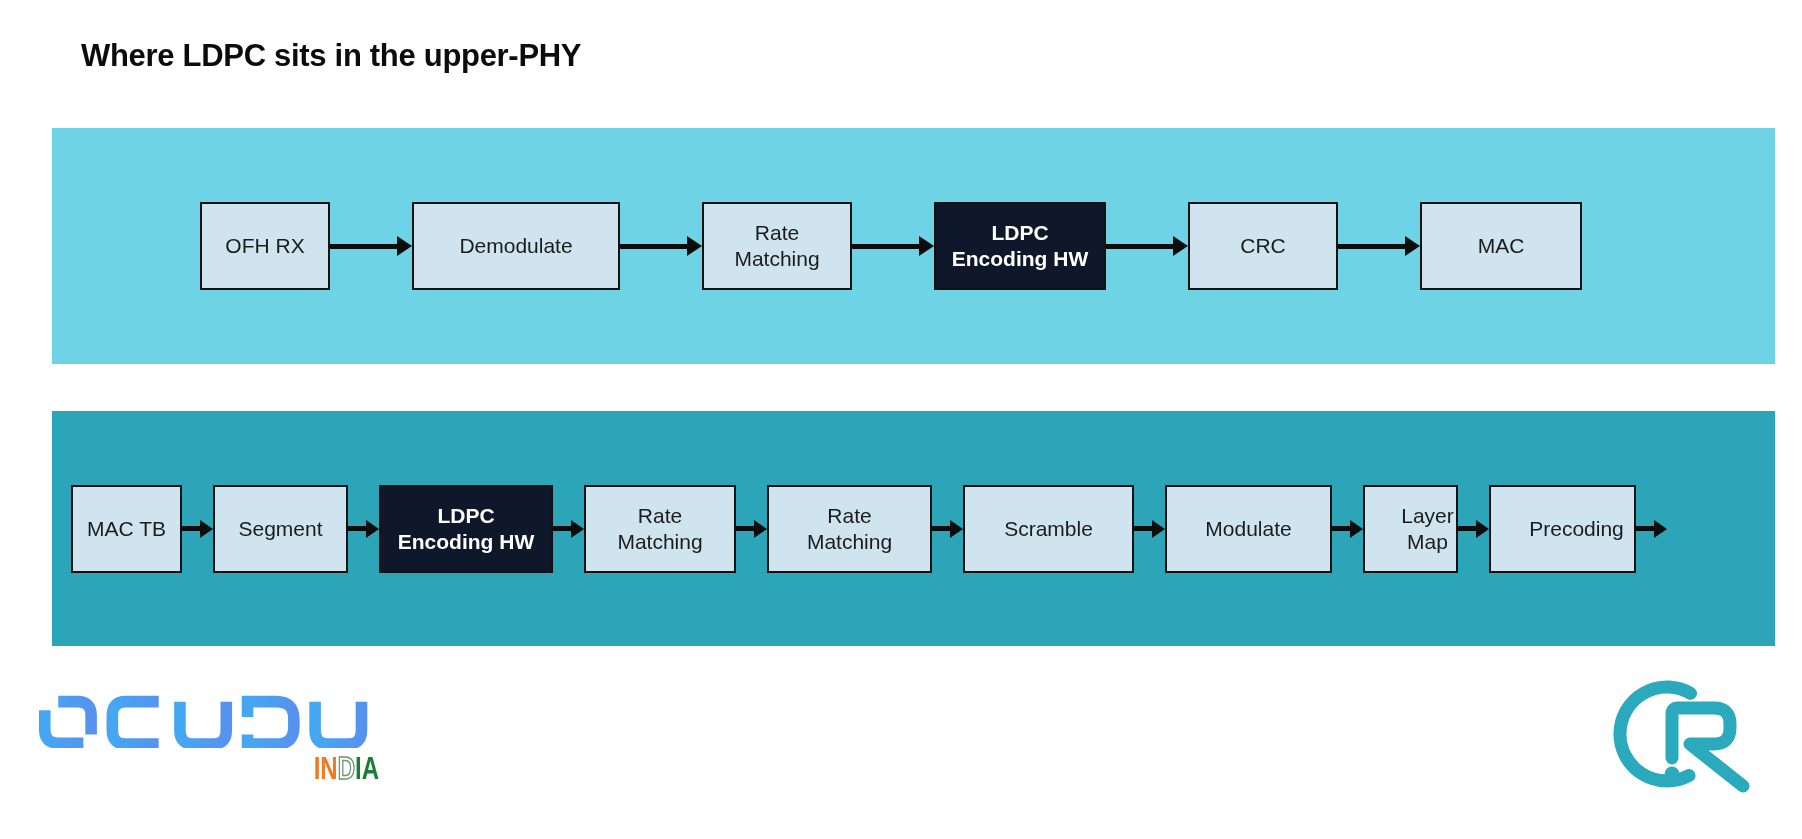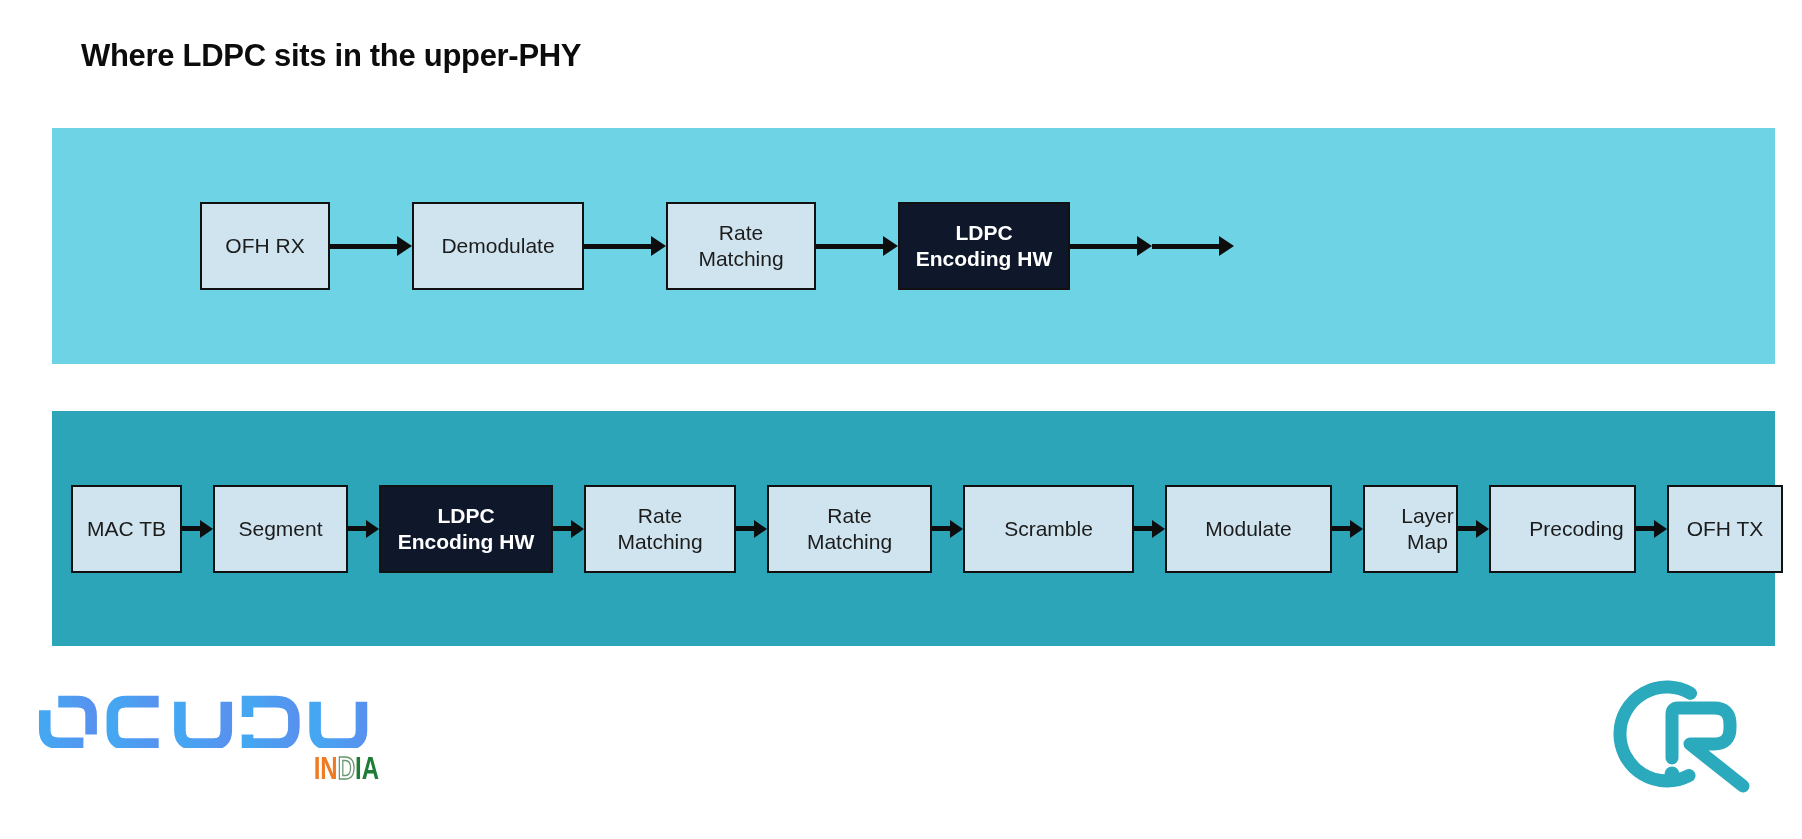"Demodulate" .band1 .flow-box:nth-of-type(2) { width: 172px -> 208px }
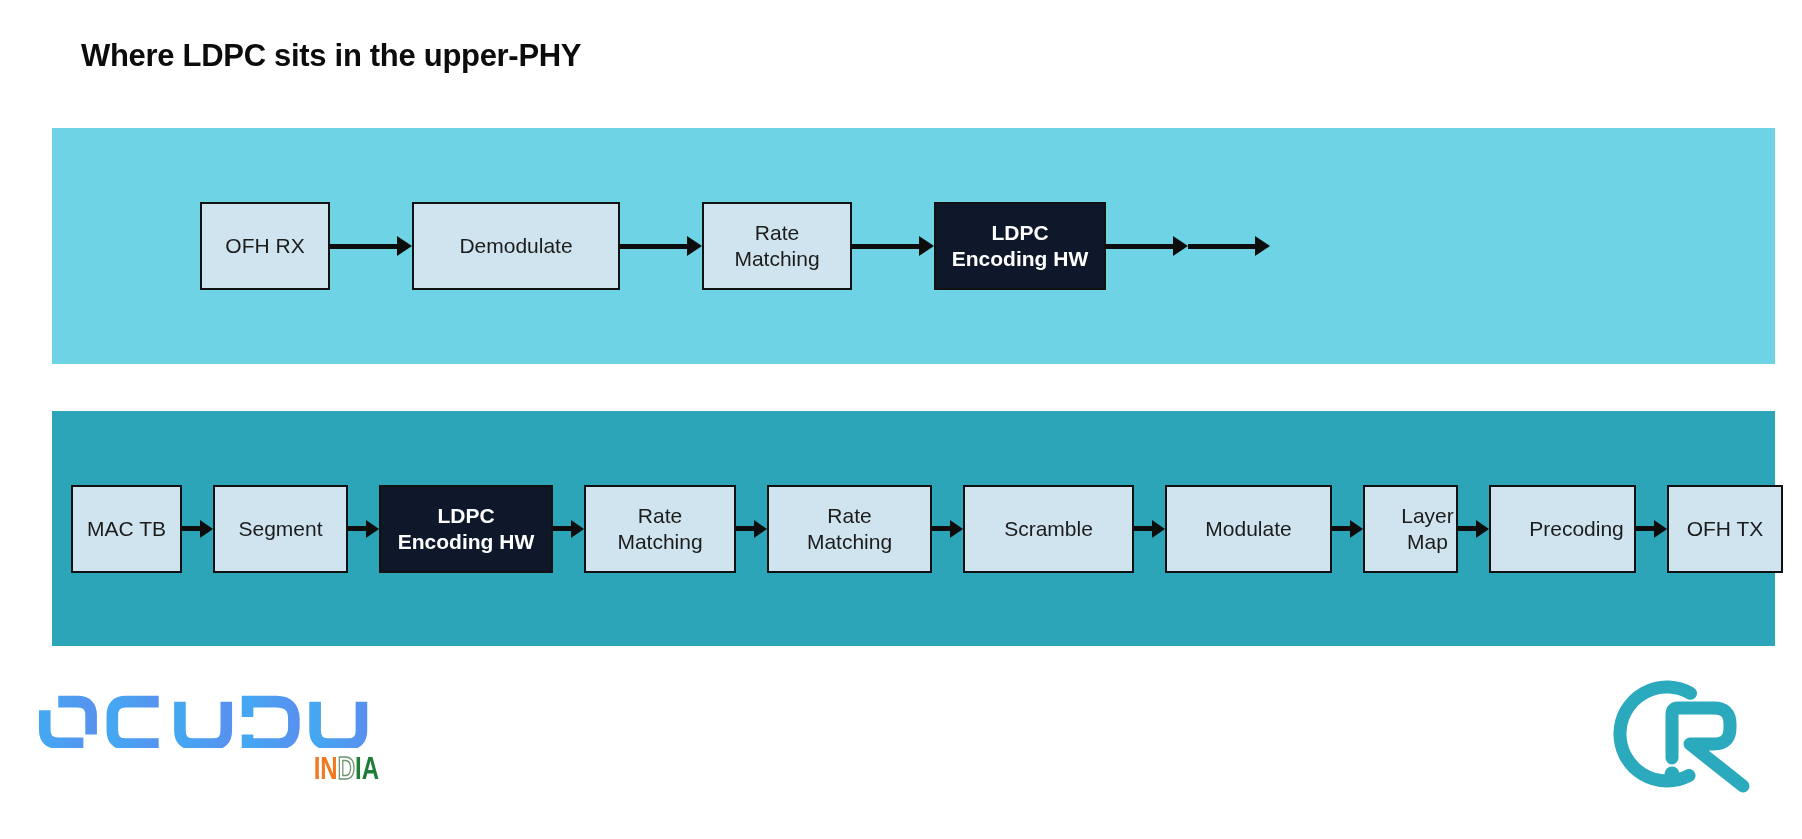"CRC" div.flow-box { html: none -> <div>CRC</div> }
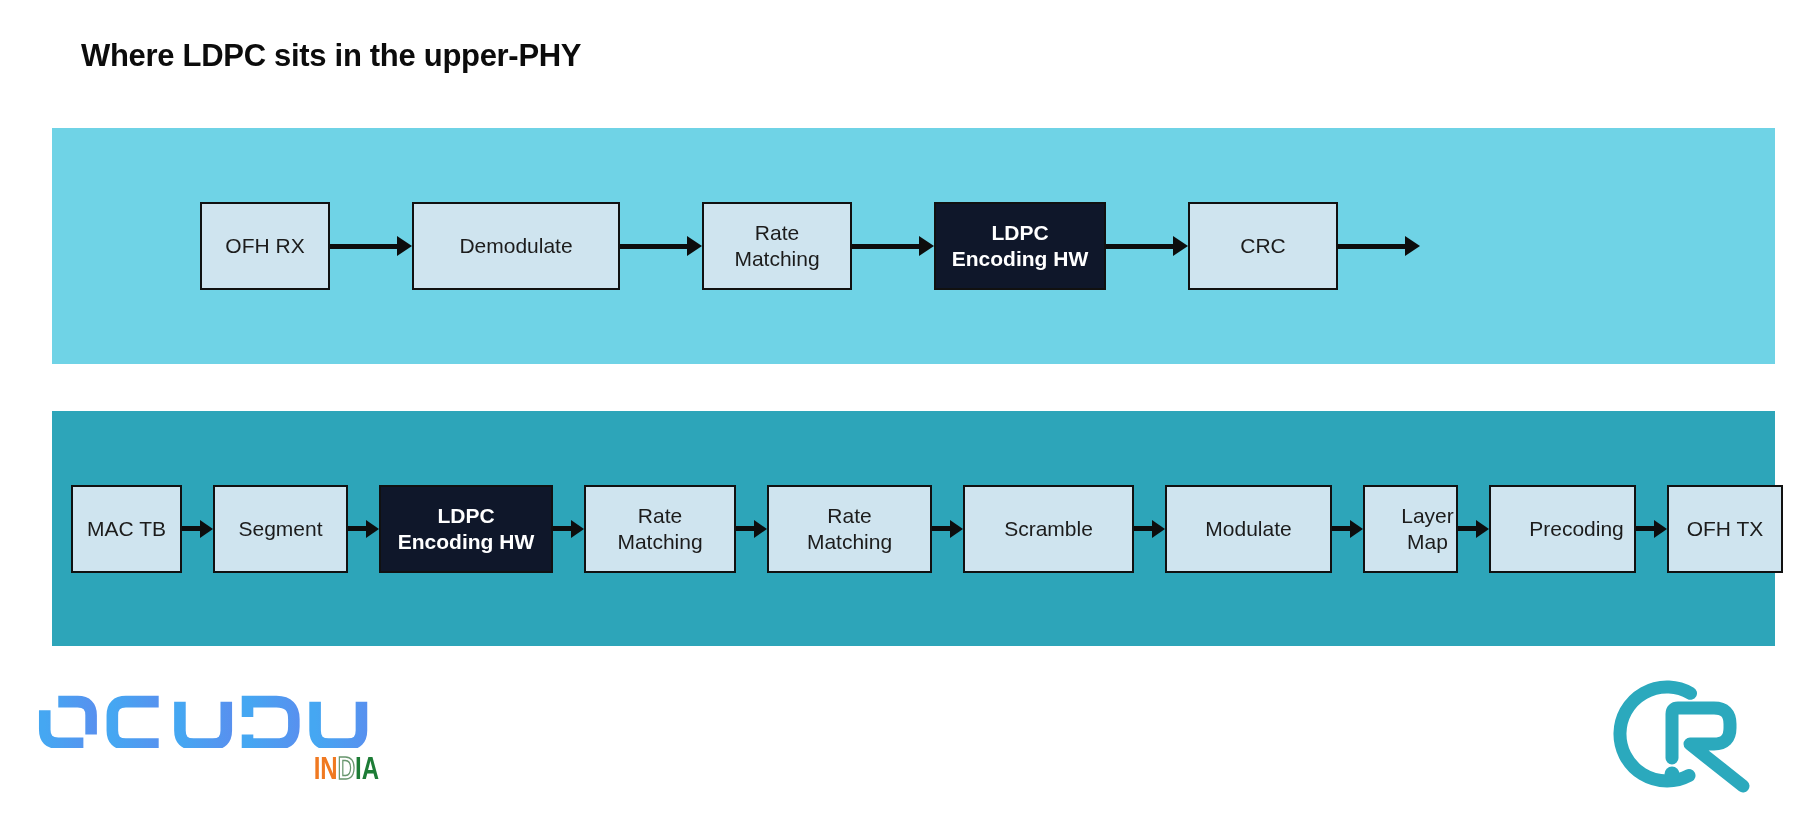"MAC" div.flow-box { html: none -> <div>MAC</div> }
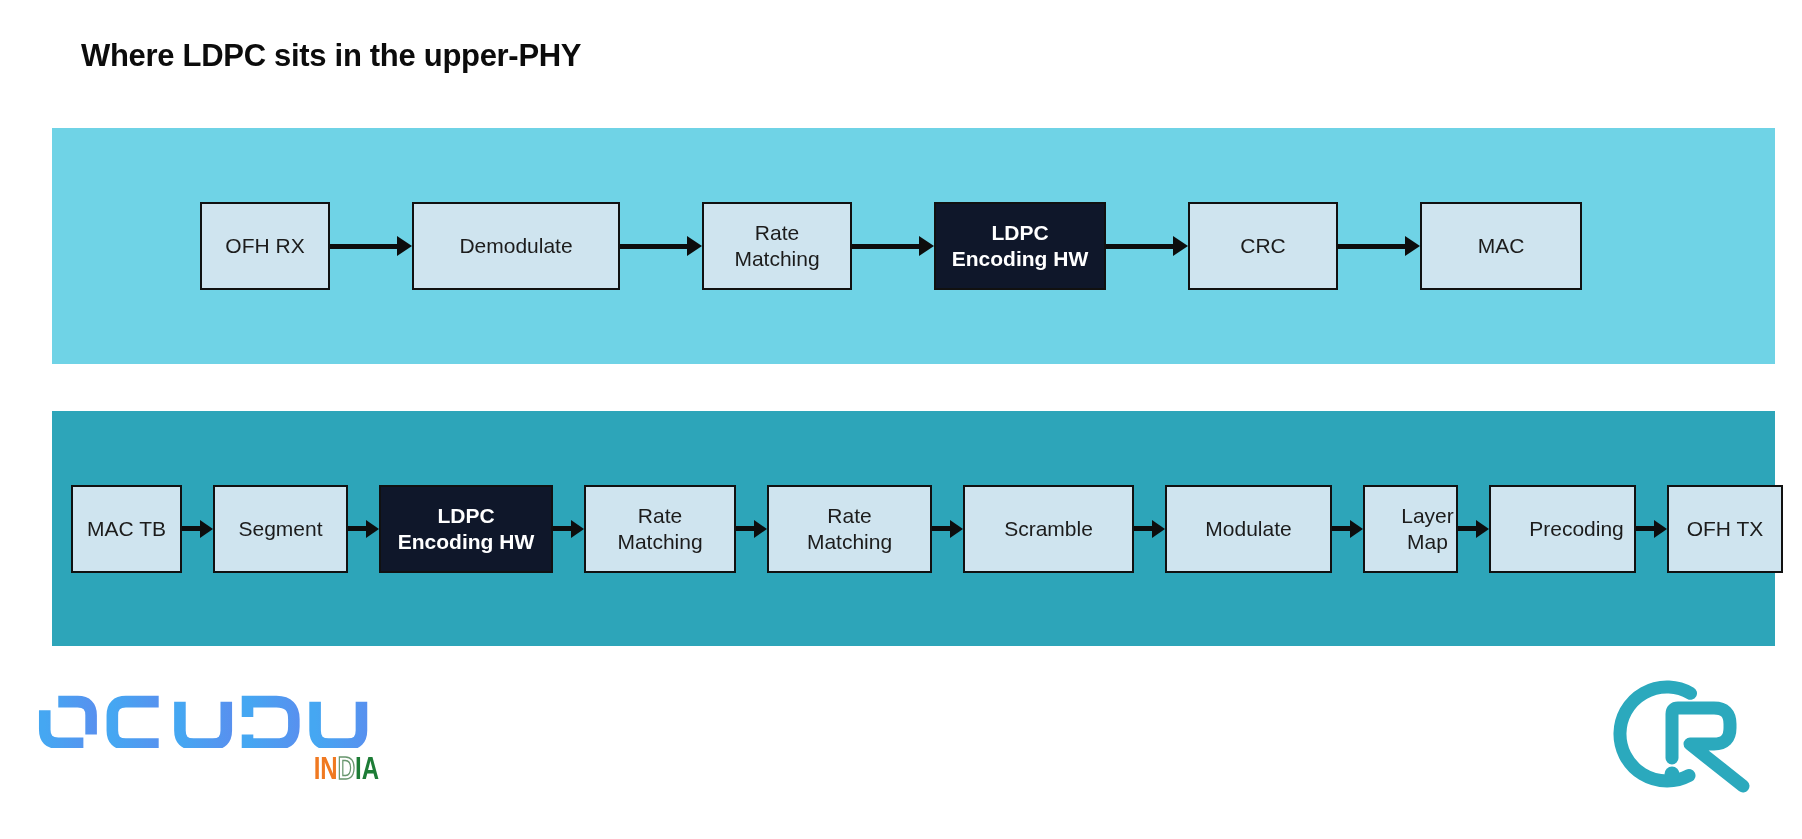"OFH TX" div.flow-box { html: <div>OFH TX</div> -> none }
